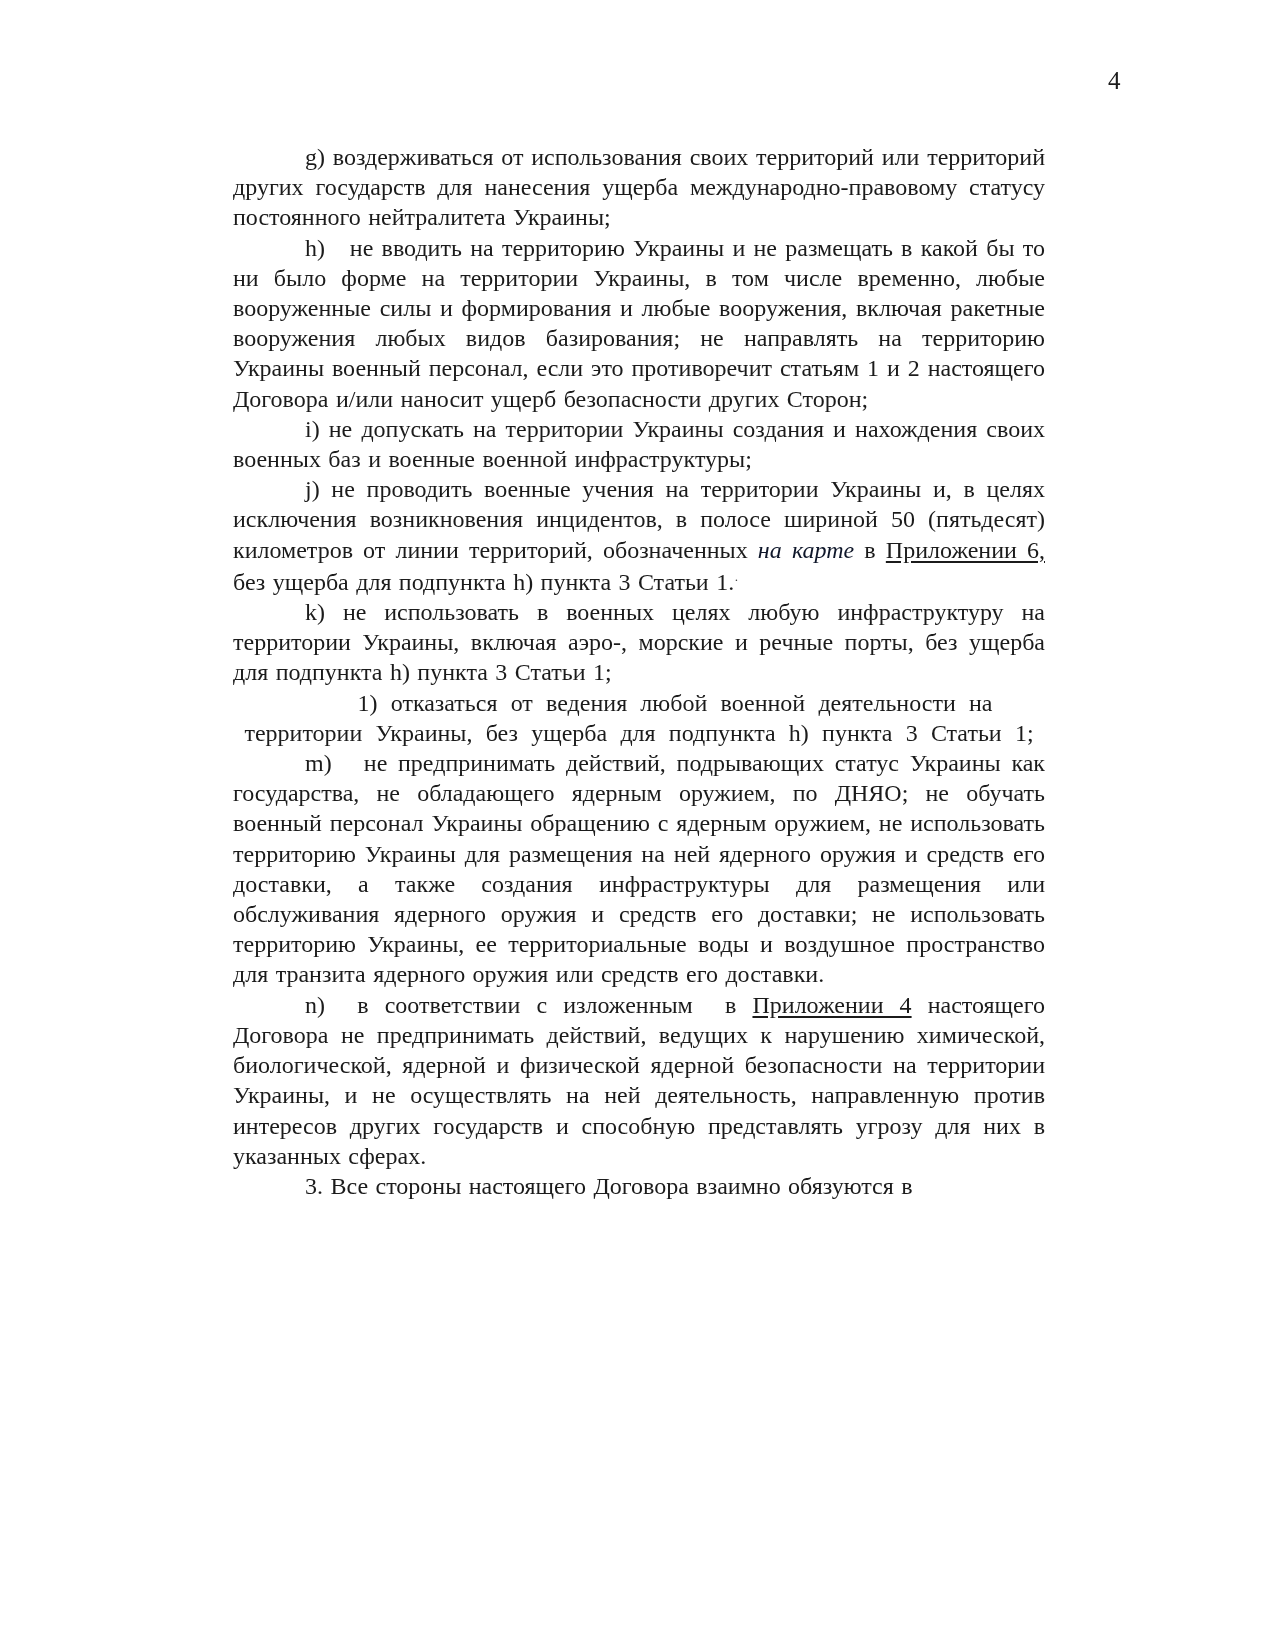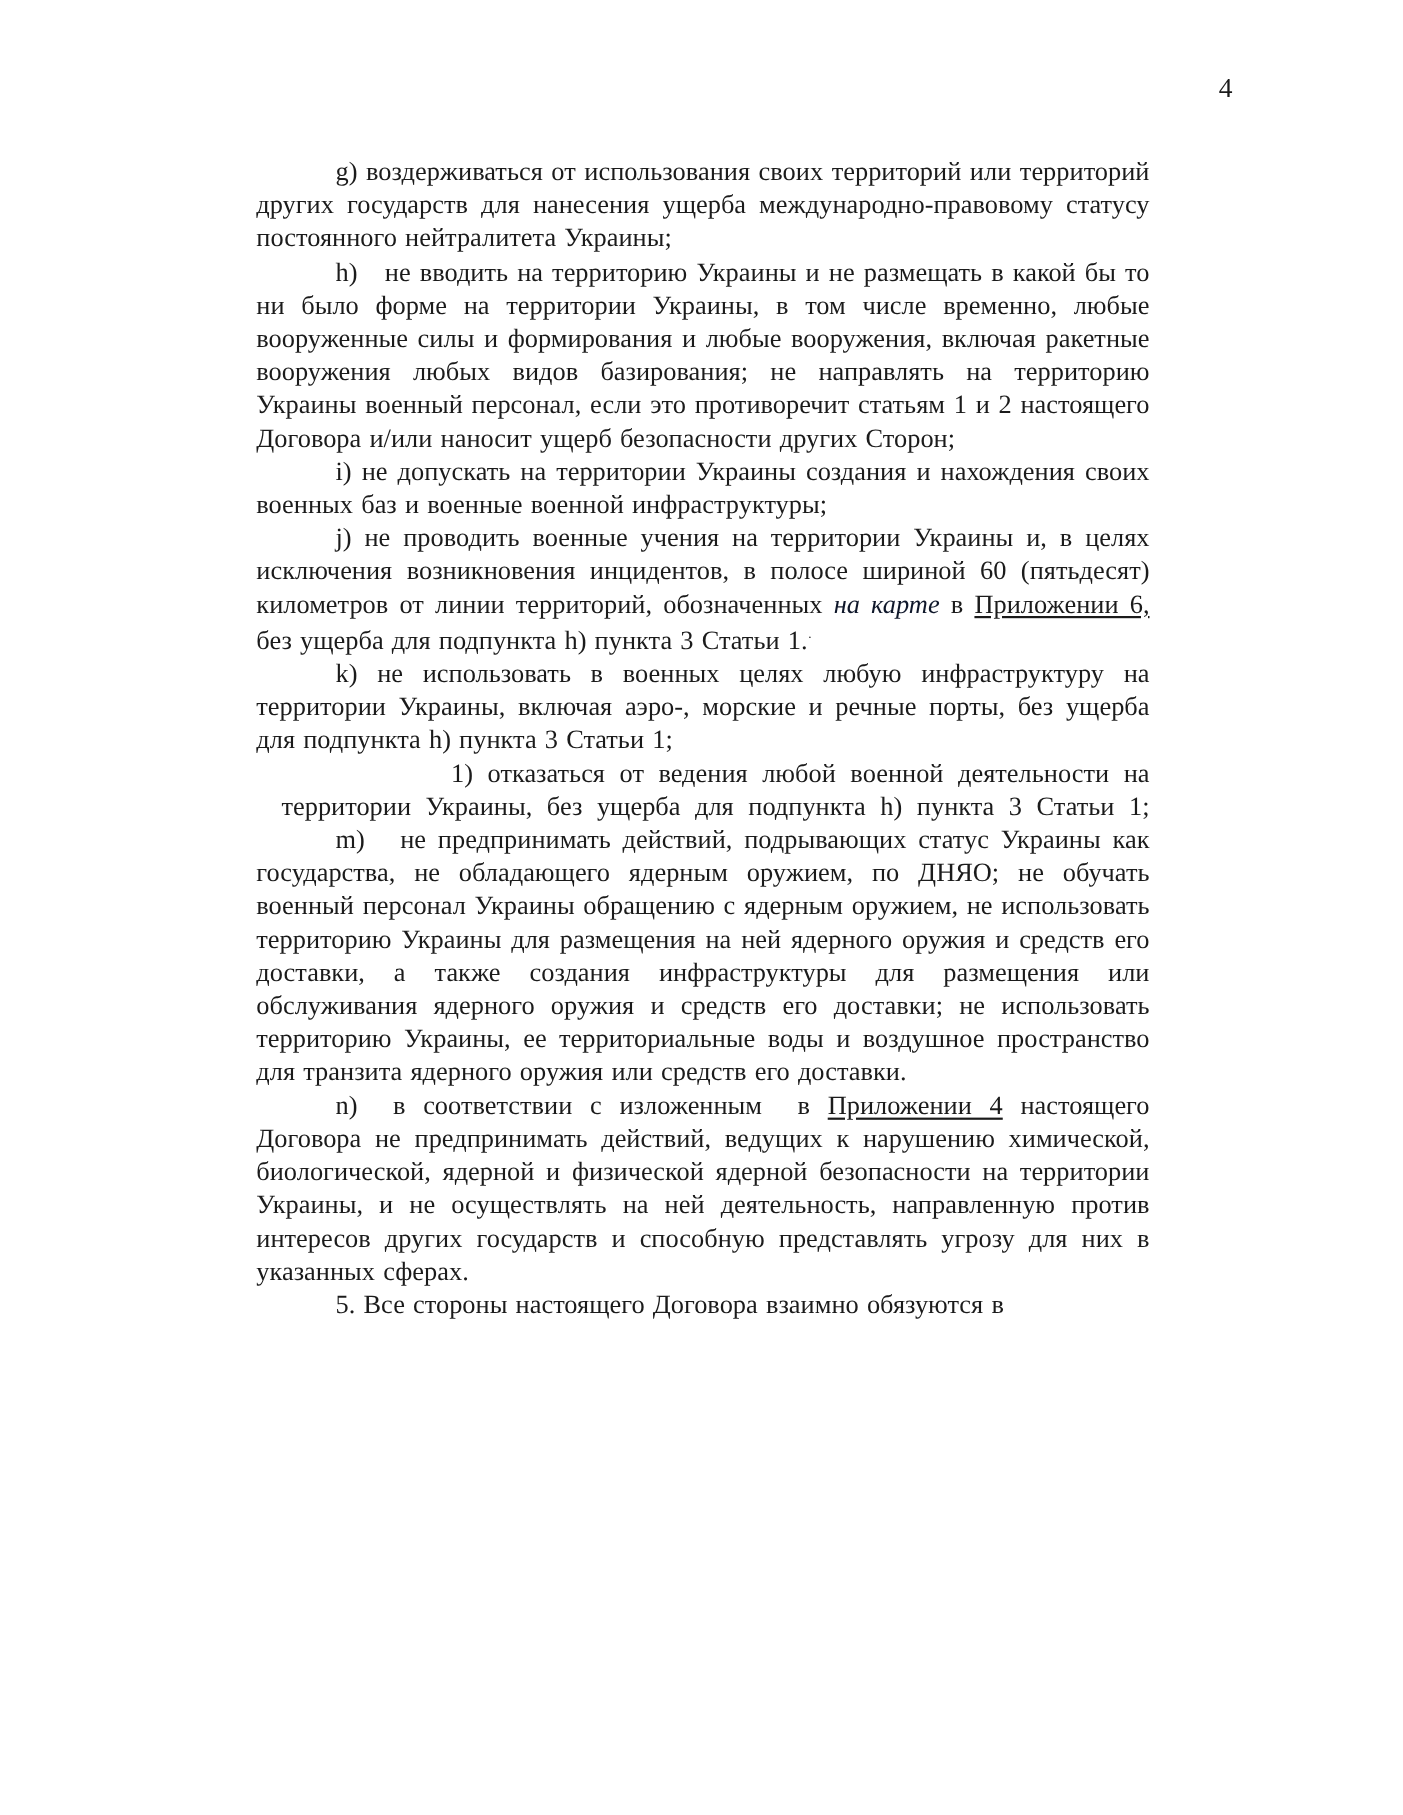"j) не проводить военные учения" span { text: 60 -> 50 }
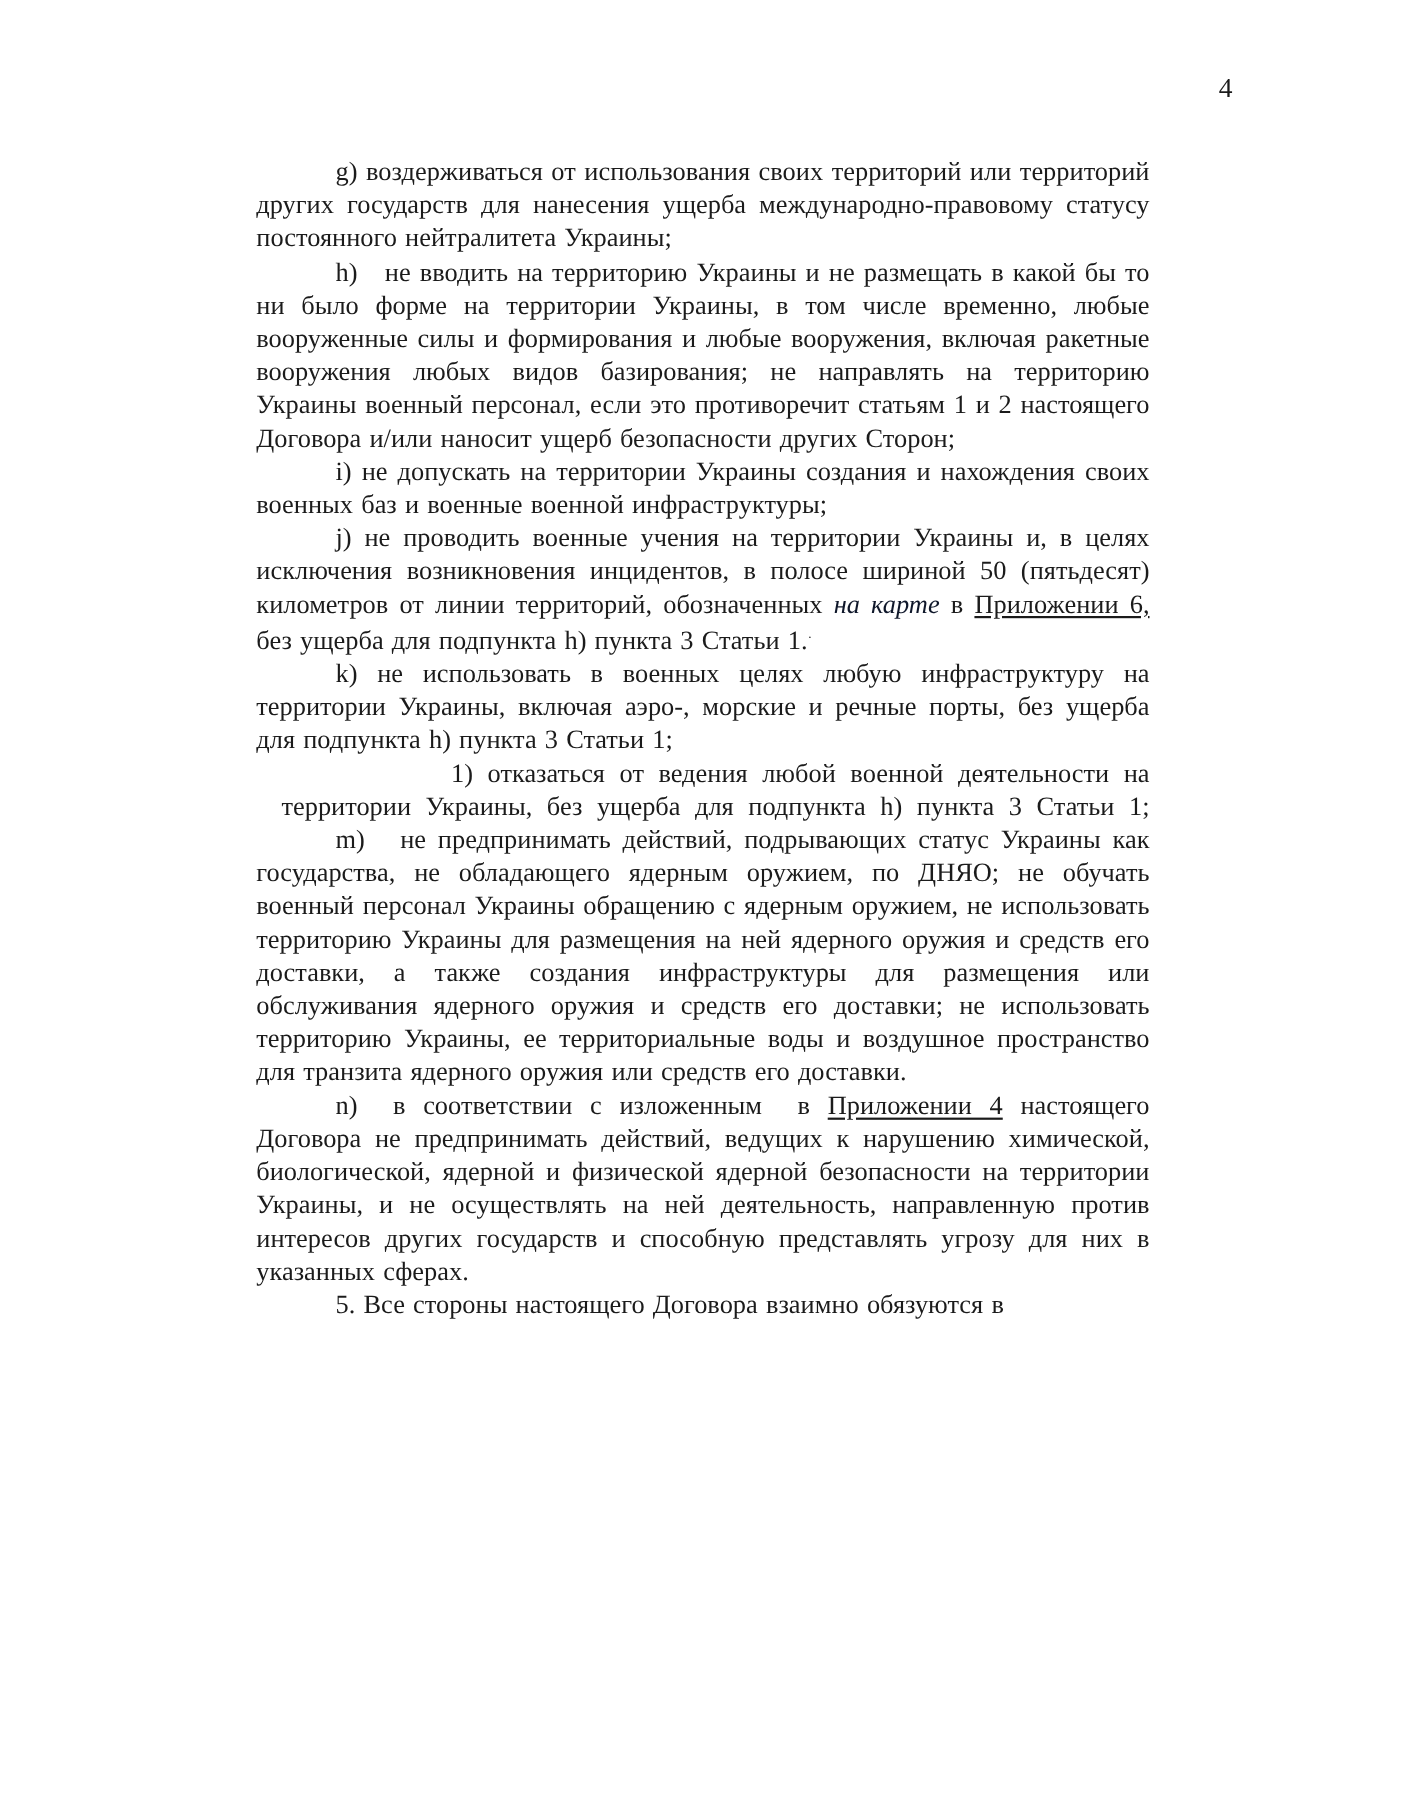"1) отказаться от ведения любой" .body-text p.align-left { text-align: right -> center }
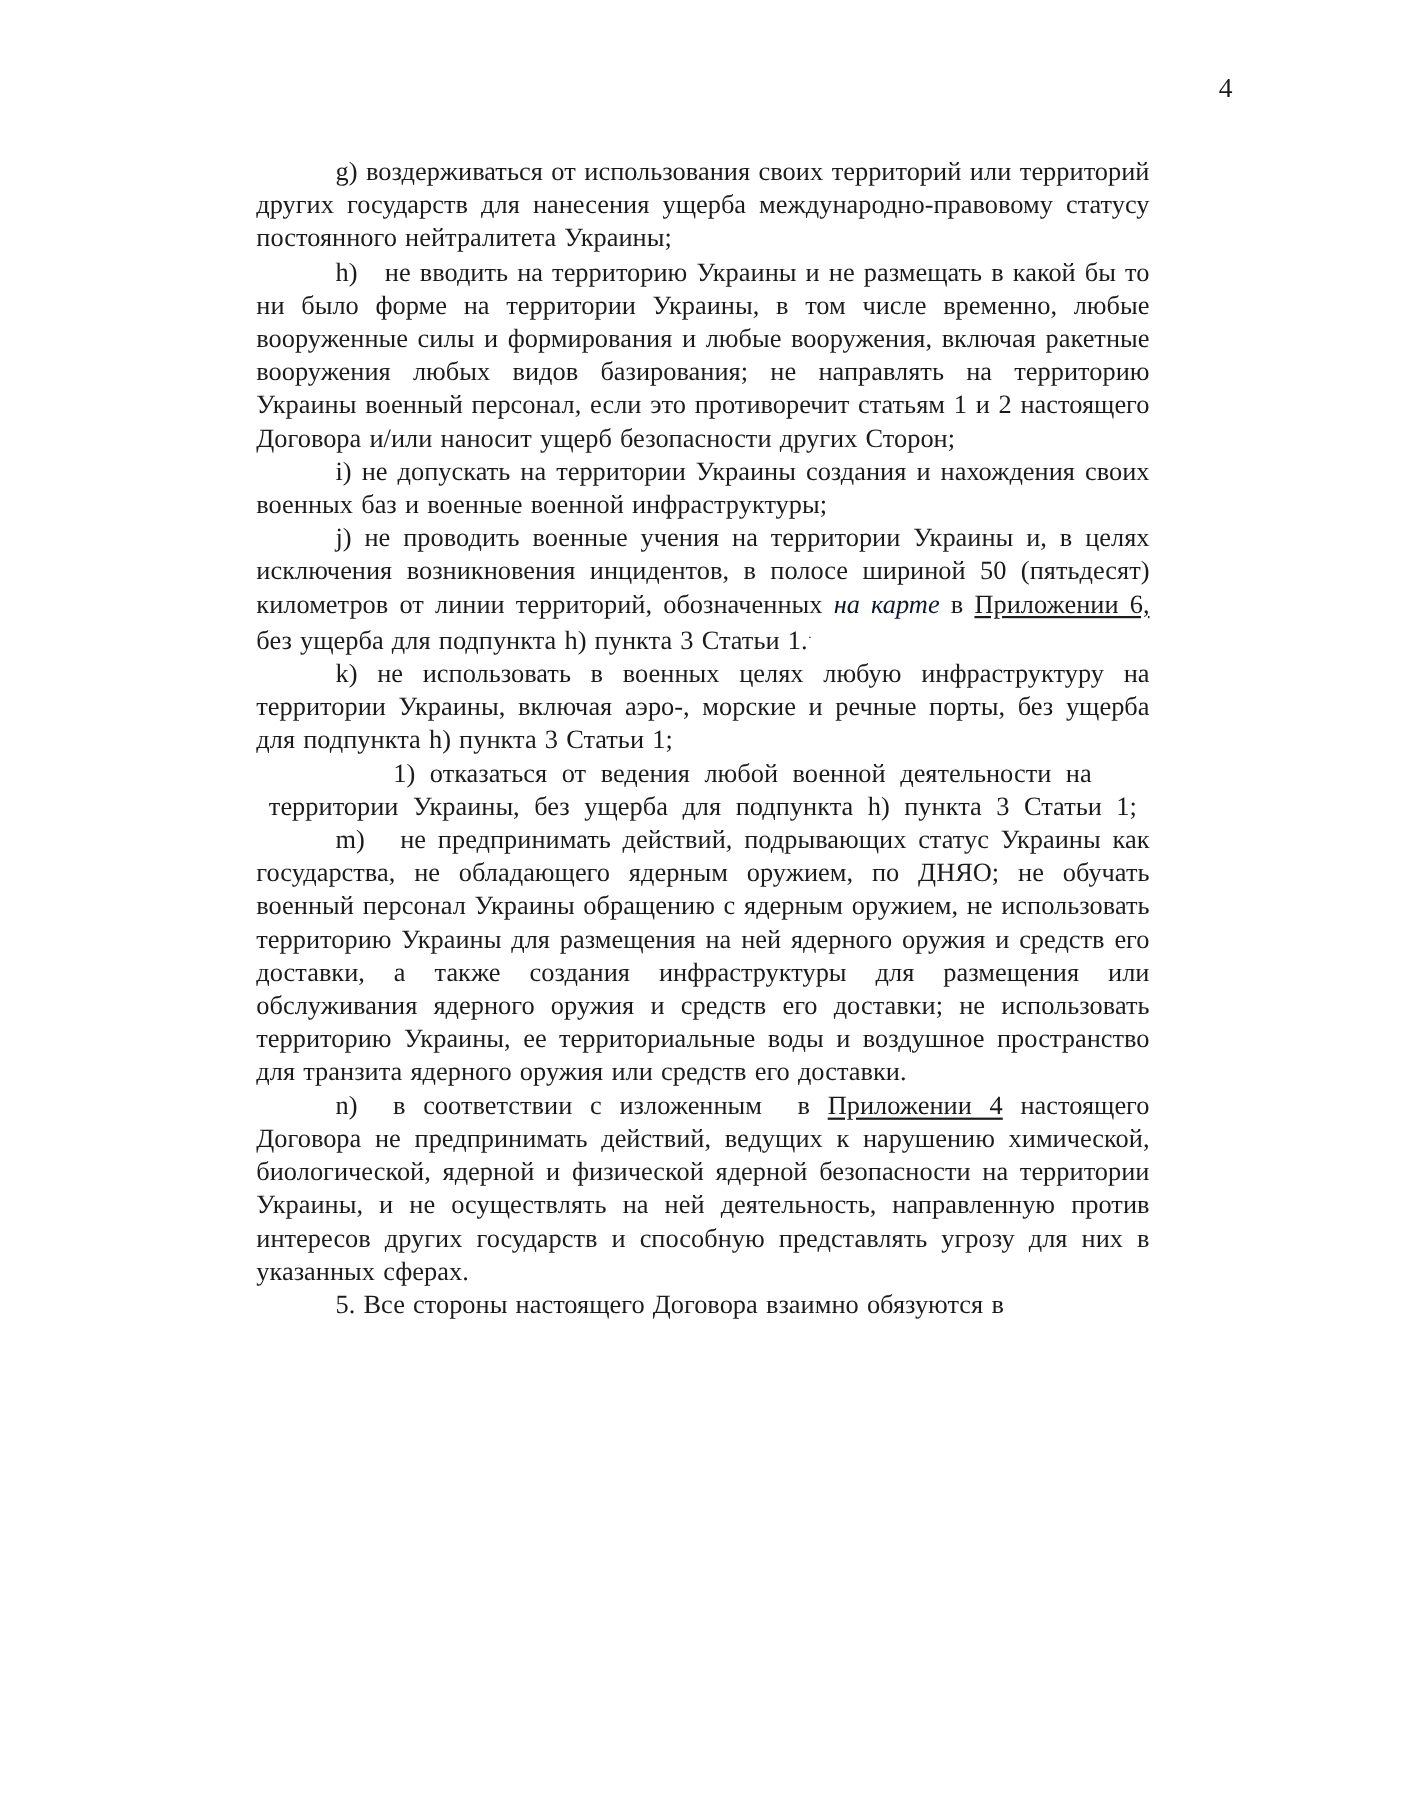"5. Все стороны настоящего Договора" span { text: 5 -> 3 }
